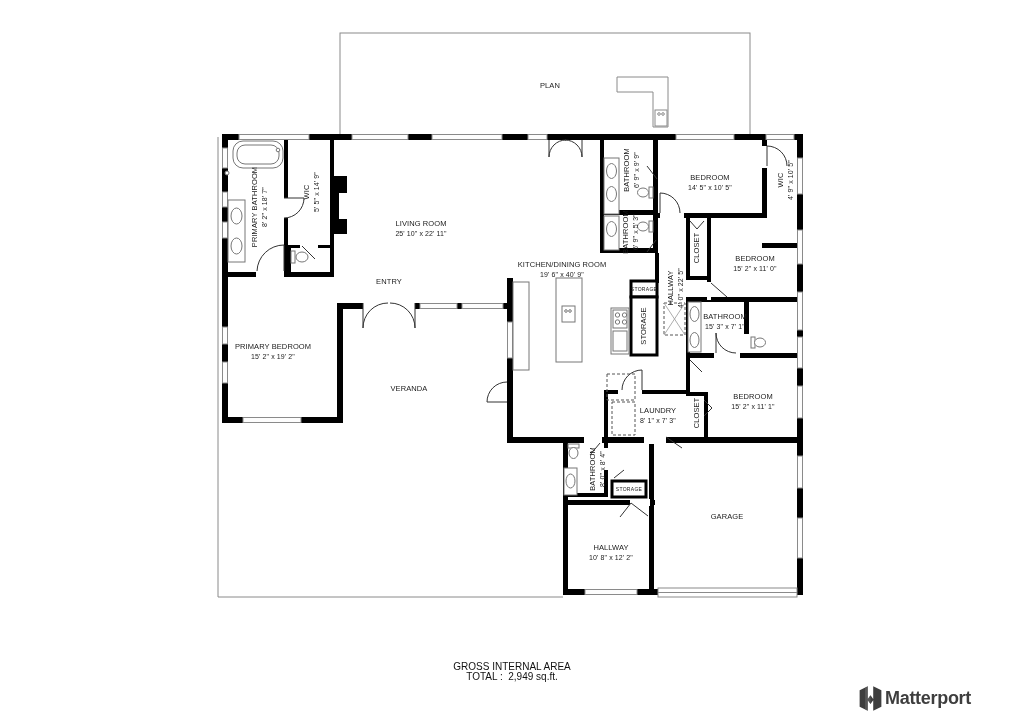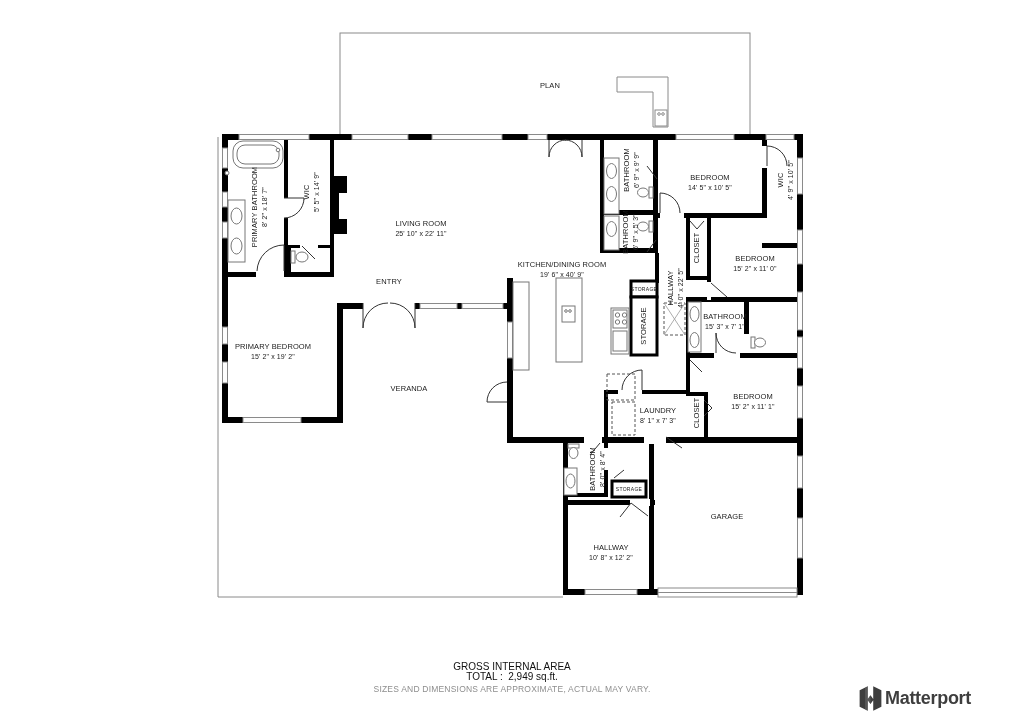"SIZES AND DIMENSIONS ARE APPROXIMATE," div.disclaimer { html: <div>SIZES AND DIMENSIONS ARE APPROXIMATE, ACTUAL MAY VARY.</div> -> none }
